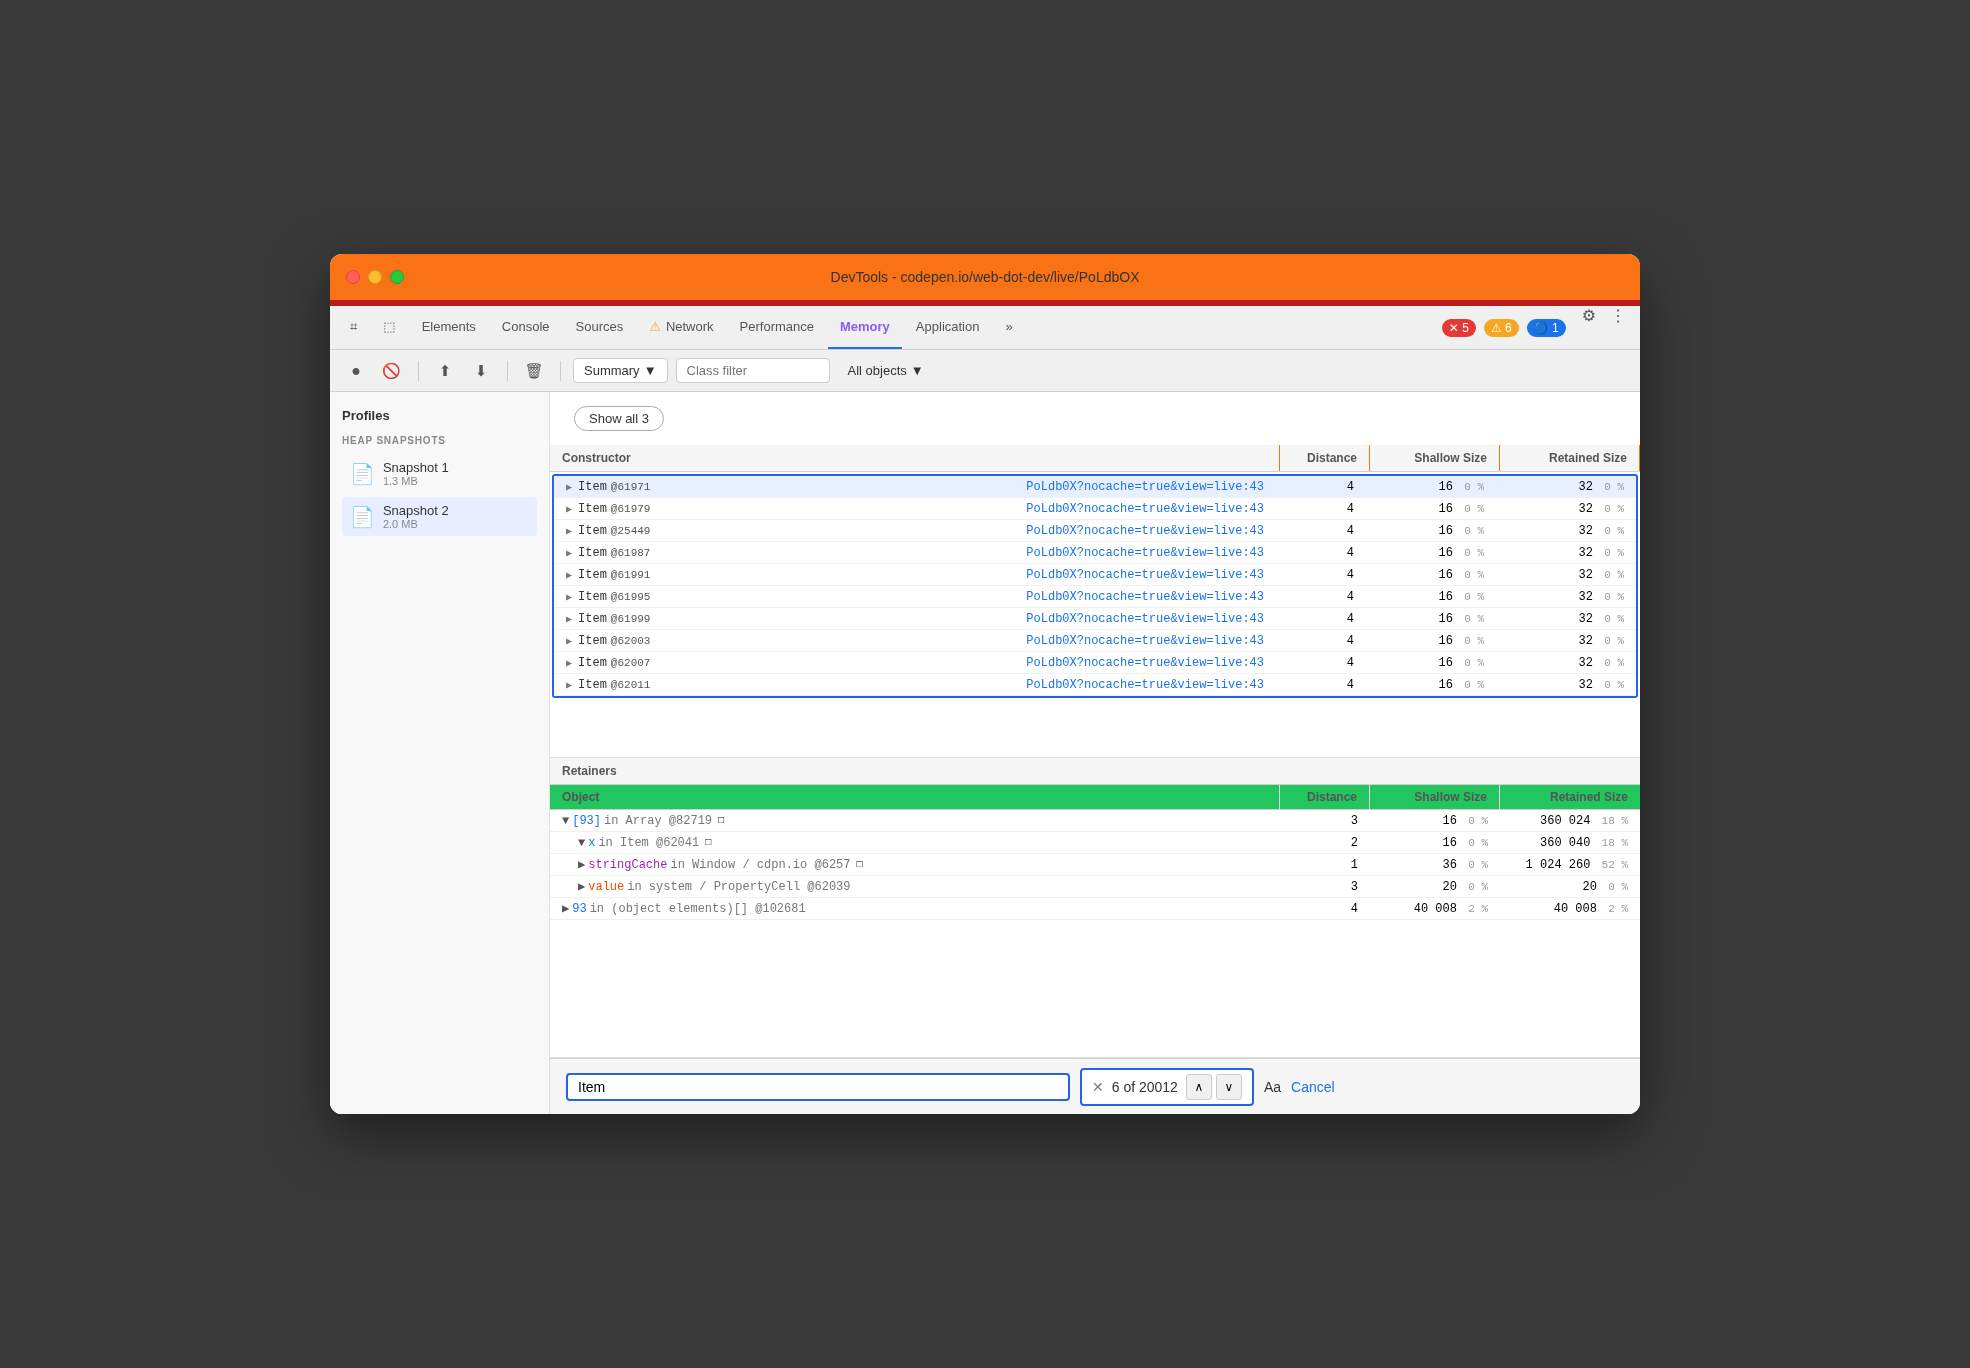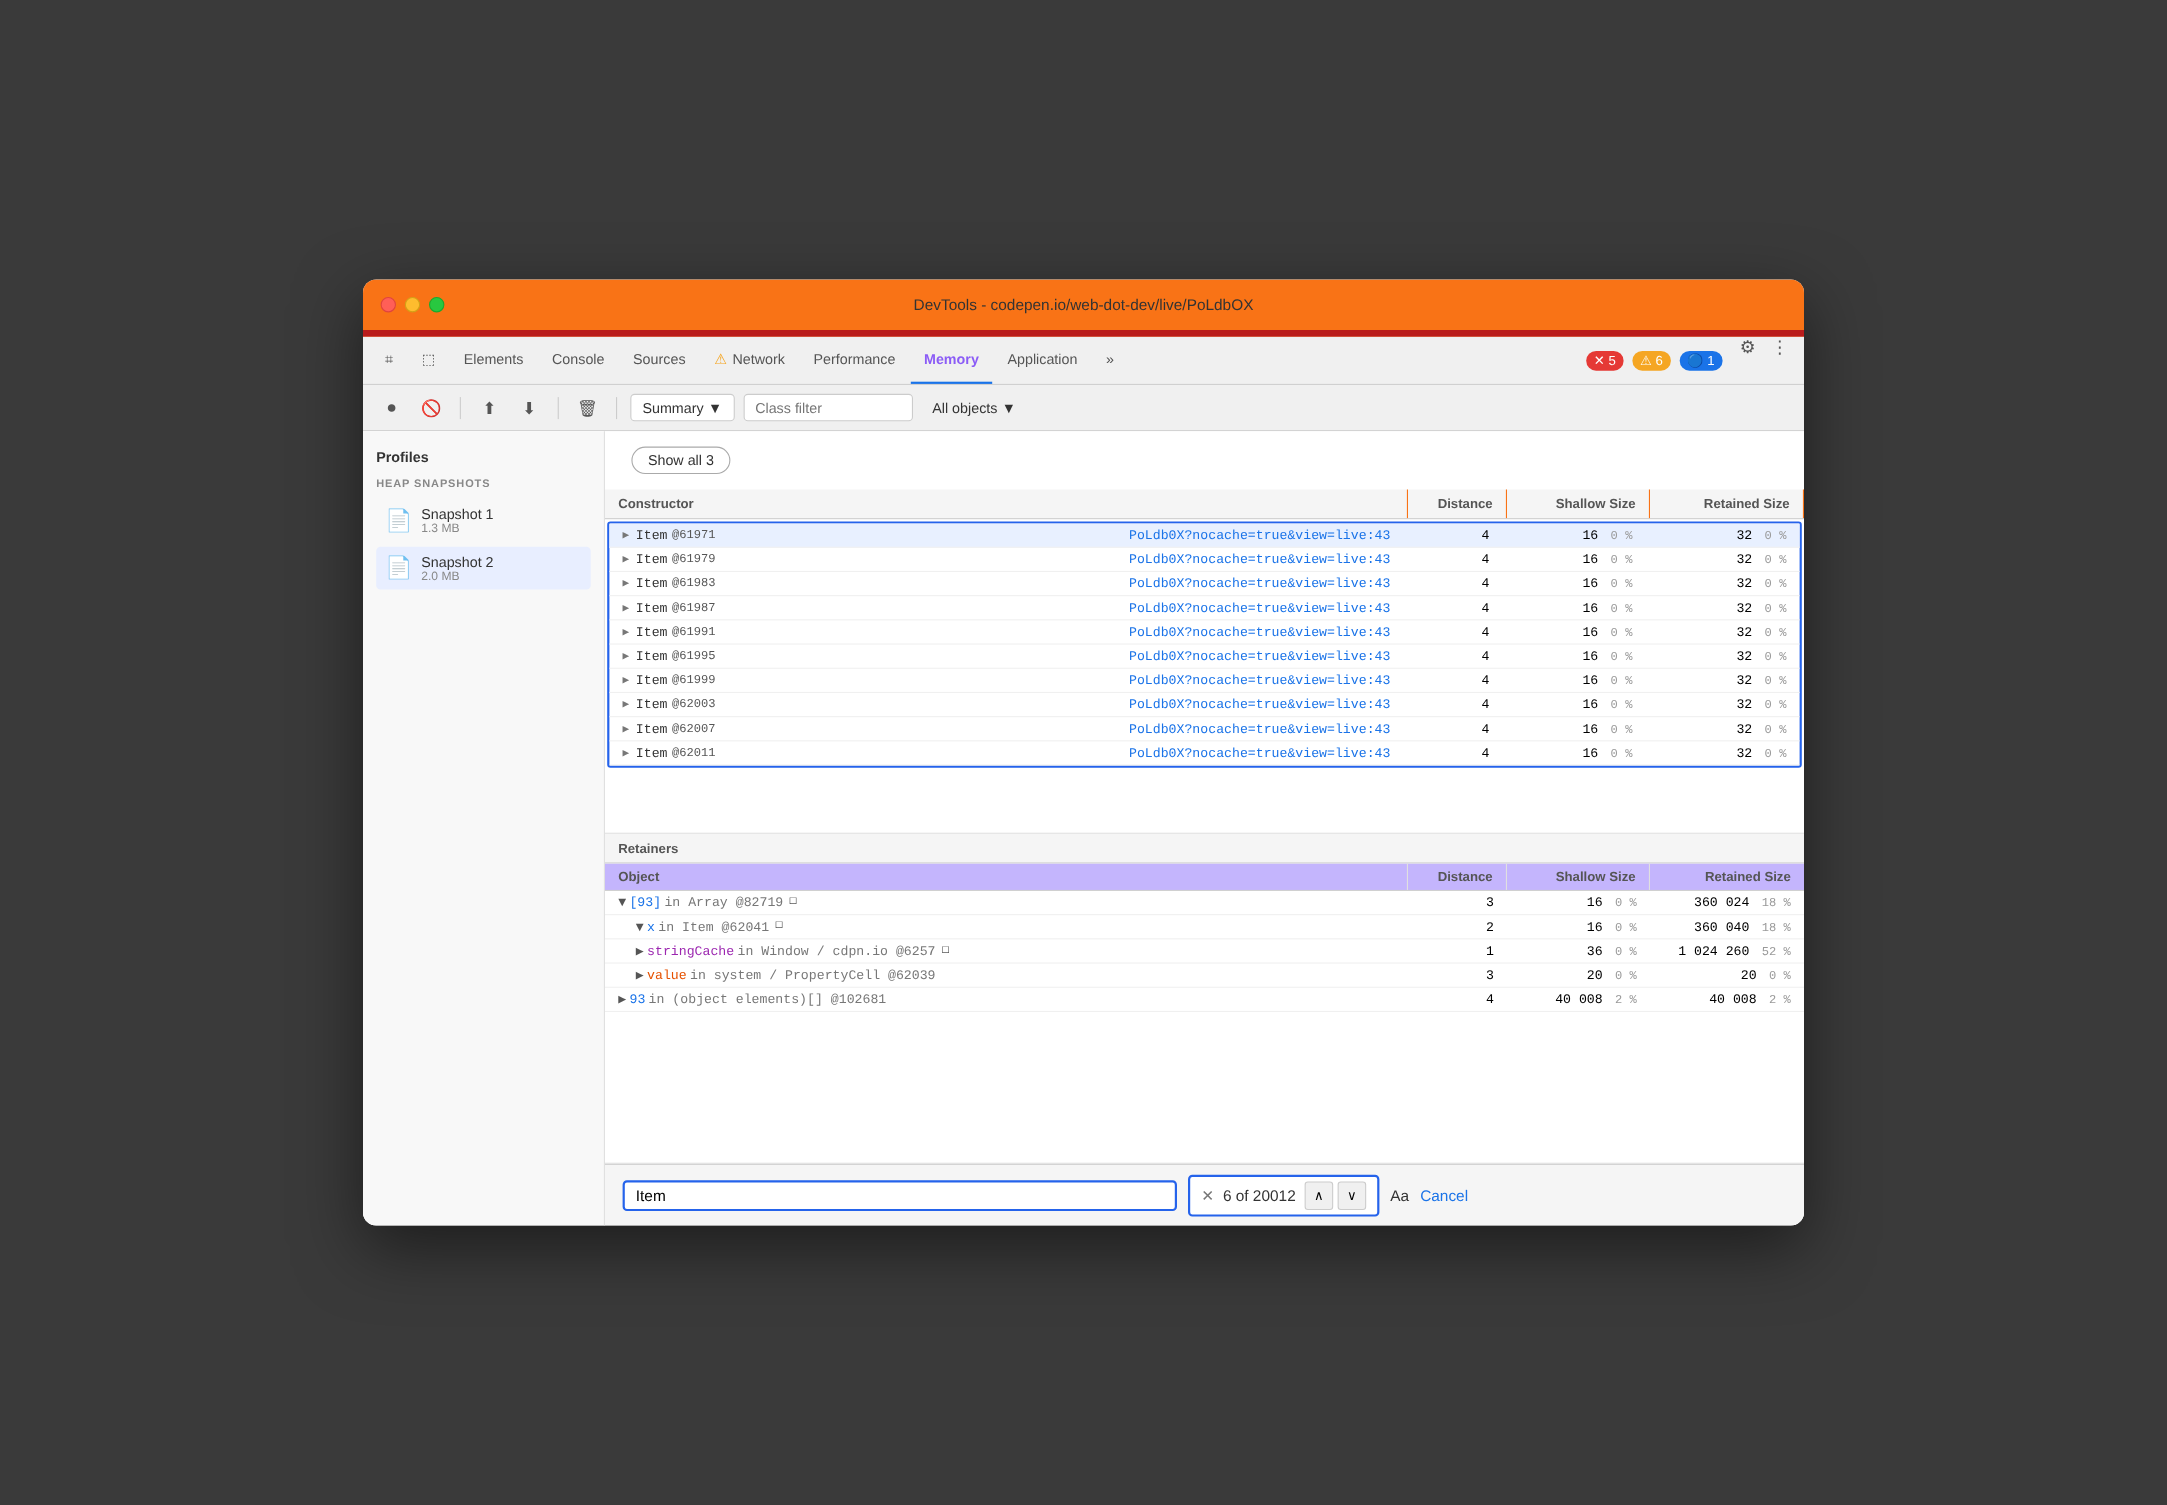"@61983" span.item-id { text: @61983 -> @25449 }
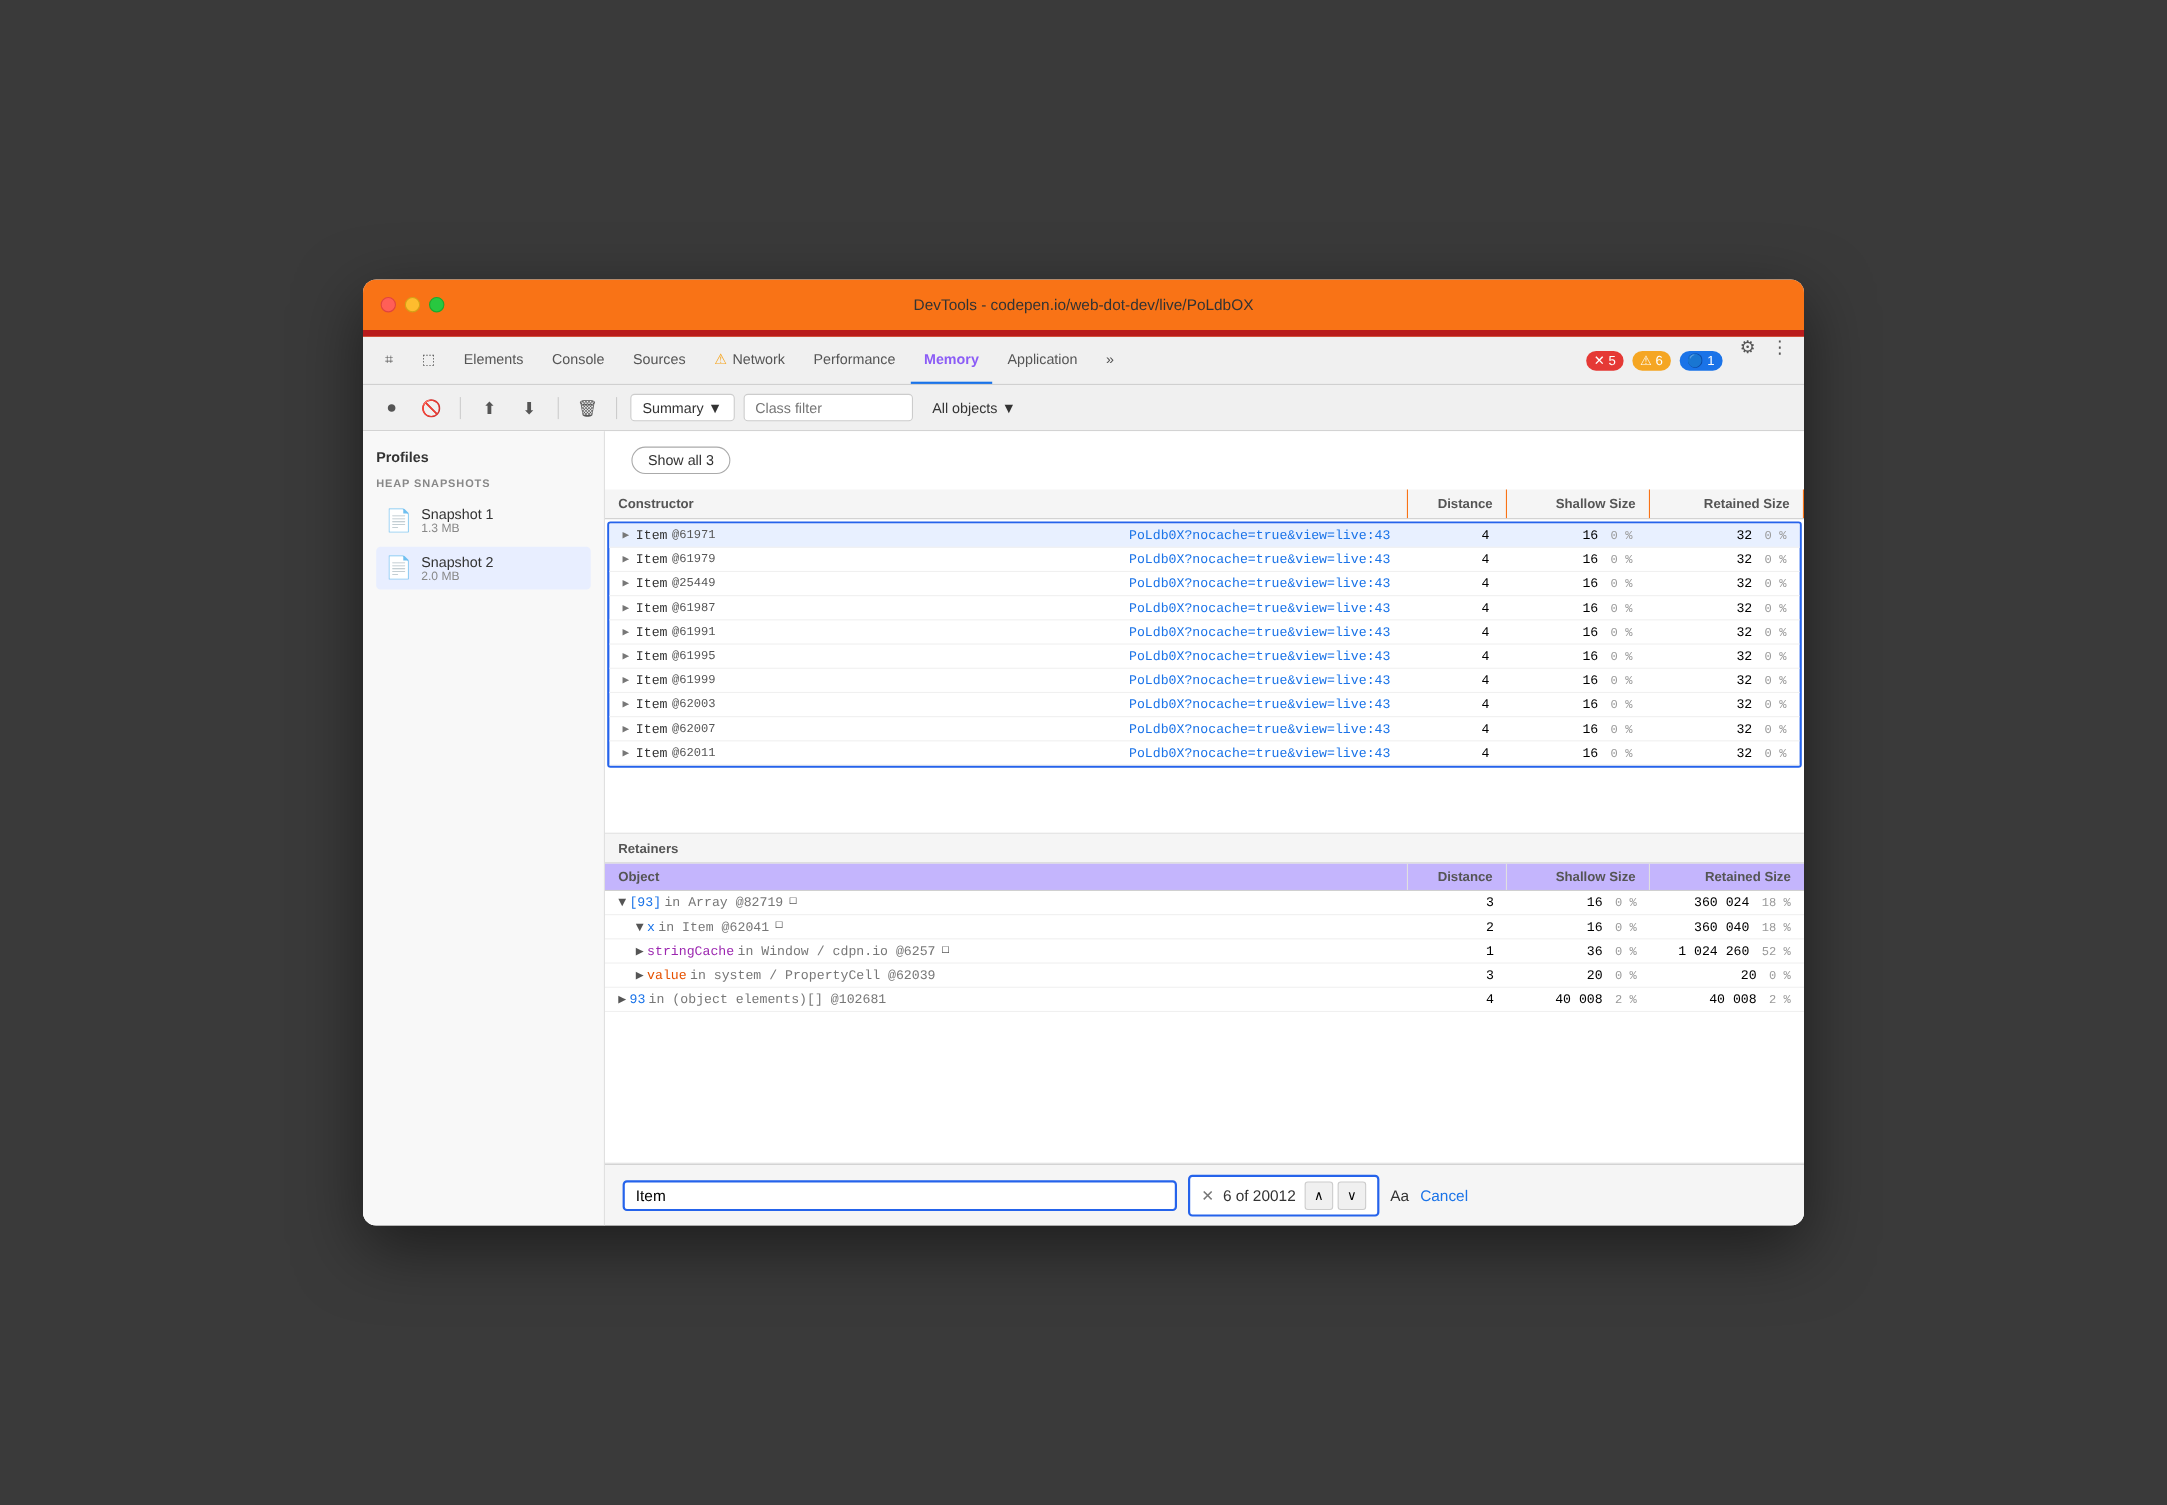"Object" .ret-header { background: #c4b5fd -> #22c55e }
